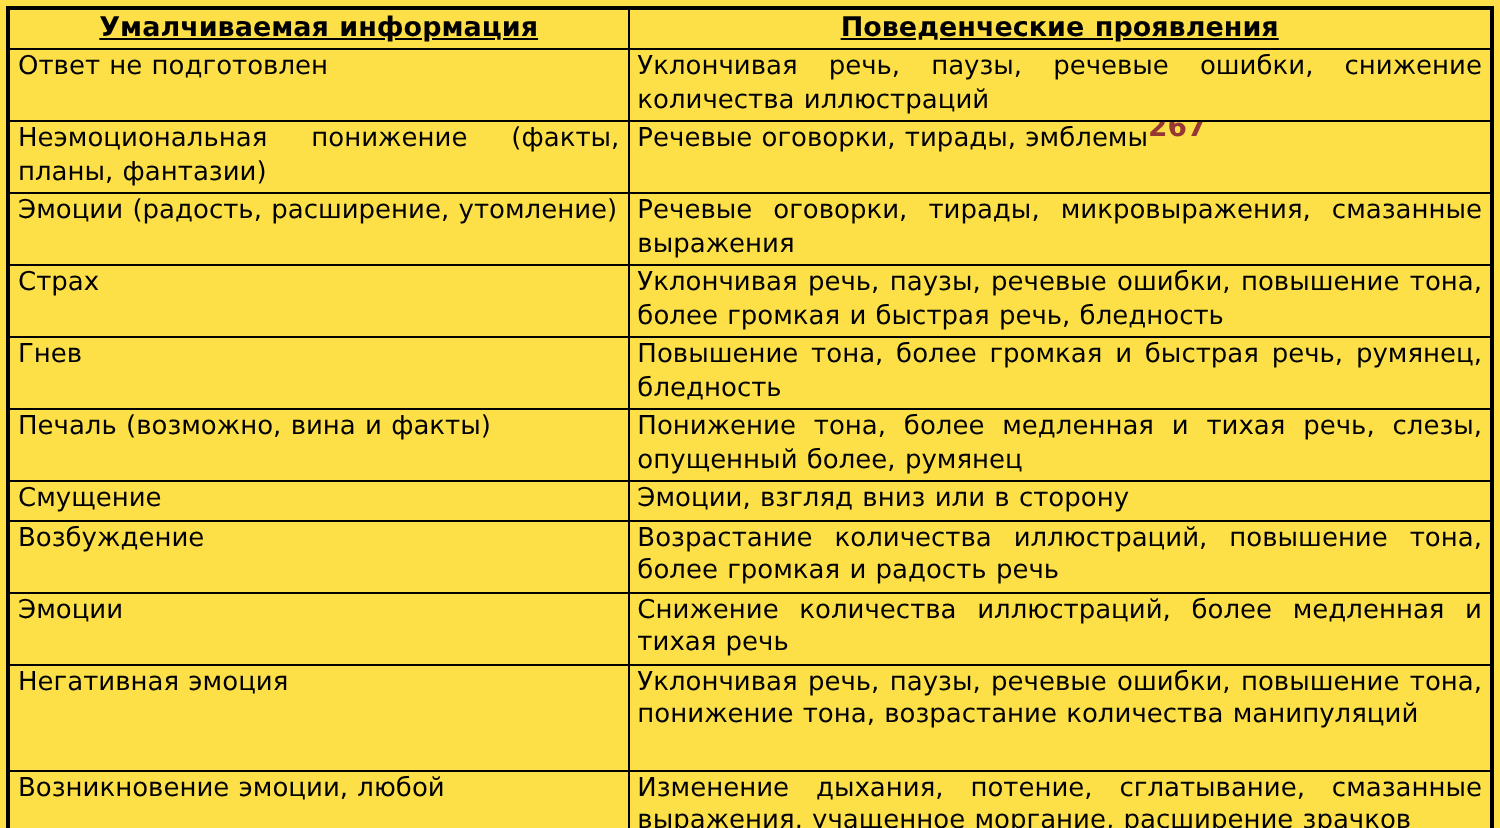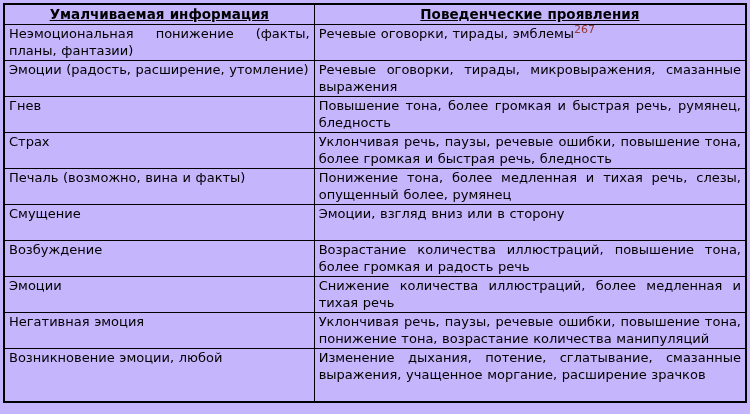"Умалчиваемая информация" .page { background: #c4b5fd -> #fde047 }
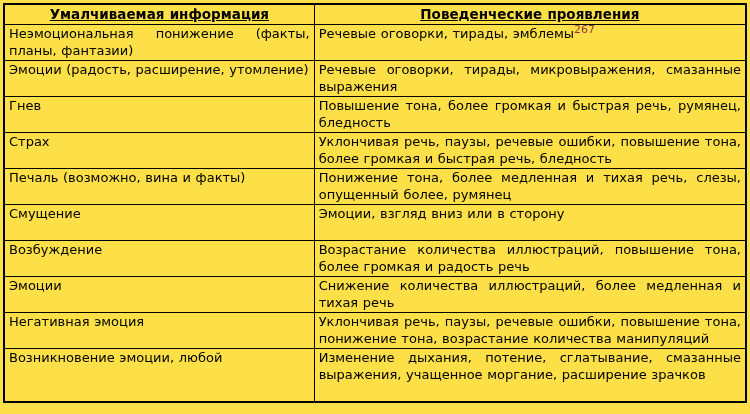"Ответ не подготовлен" tr { html: none -> <tr> <td>Ответ не подготовлен</td> <td>Уклончивая речь, паузы, речевые ошибки, снижение количества иллюстраций</td> </tr> }
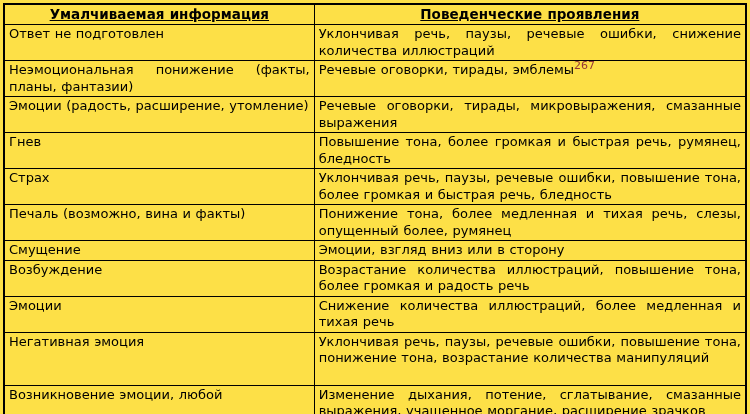"267" .footnote-ref { font-size: 11px -> 14px; font-weight: none -> bold }
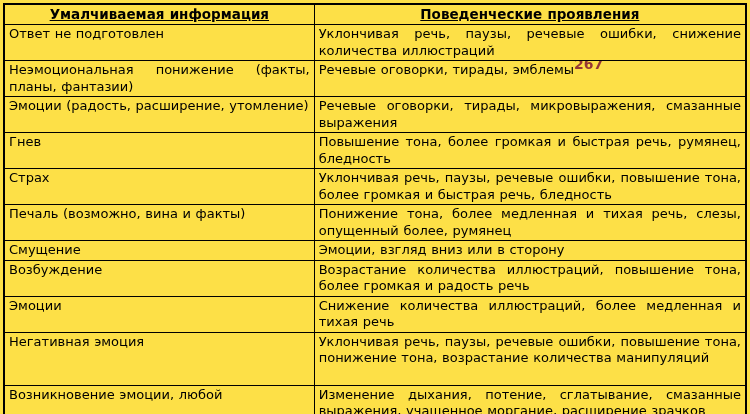"Гнев" tr { order: before "Страх" -> after "Страх" }
